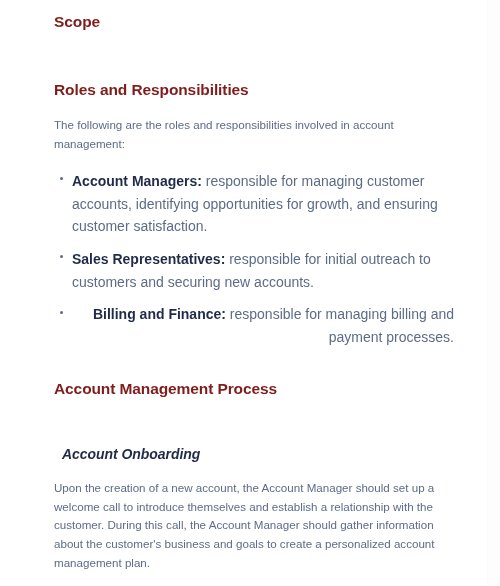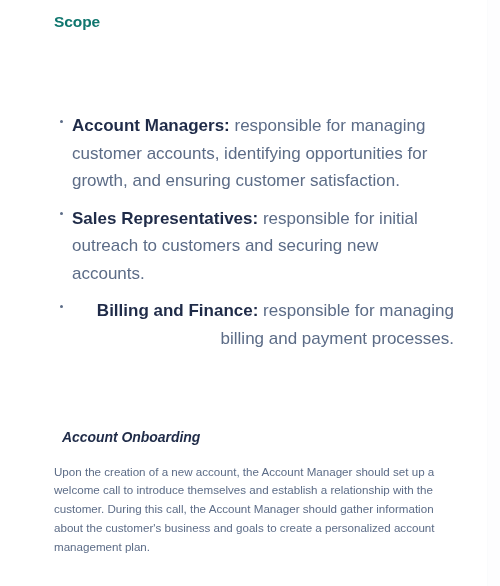"Scope" h2.section-title { color: #0f766e -> #7f1d1d }
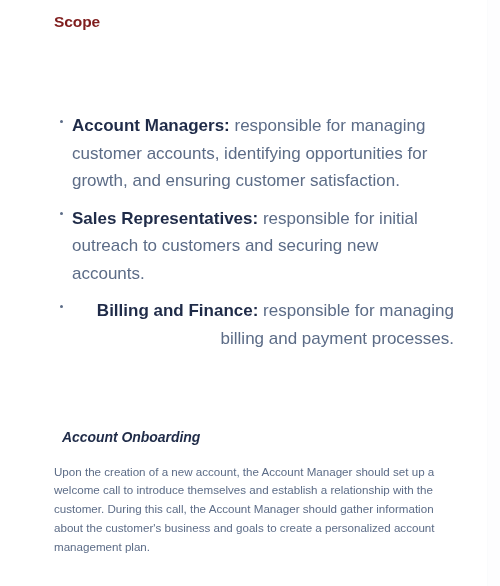"Roles and Responsibilities" h2.section-title { html: none -> <h2>Roles and Responsibilities</h2> }
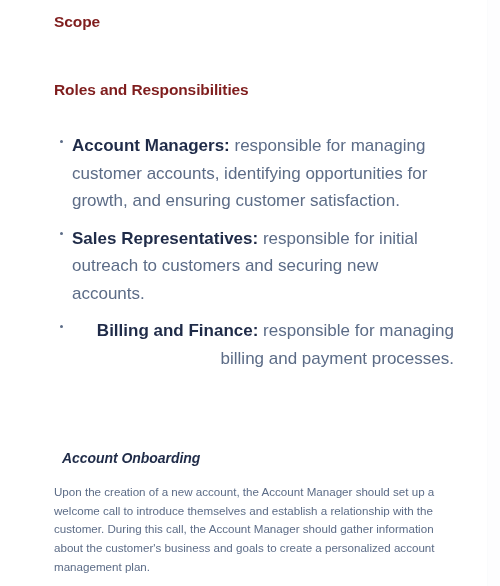"The following are the roles" p.body-text { html: none -> <p>The following are the roles and responsibilities involved in account management:</p> }
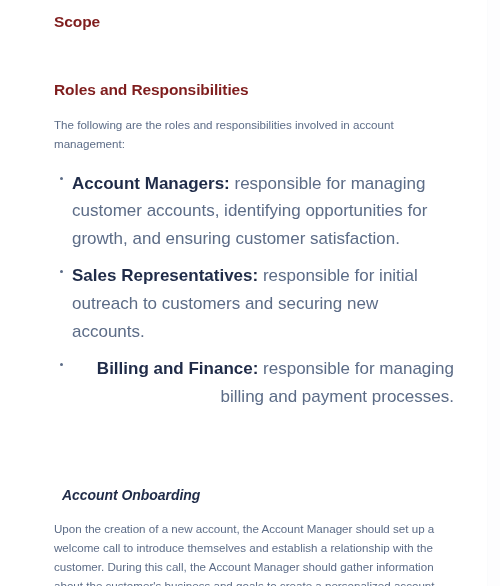"Account Managers: responsible for" ul.bullets li { font-size: 17px -> 14px }
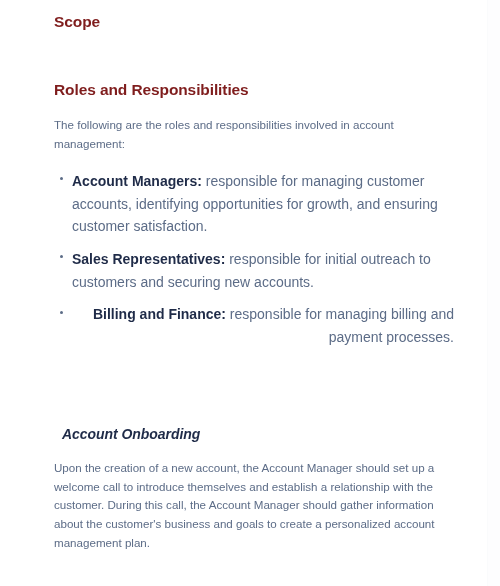"Account Management Process" h2.section-title { html: none -> <h2>Account Management Process</h2> }
